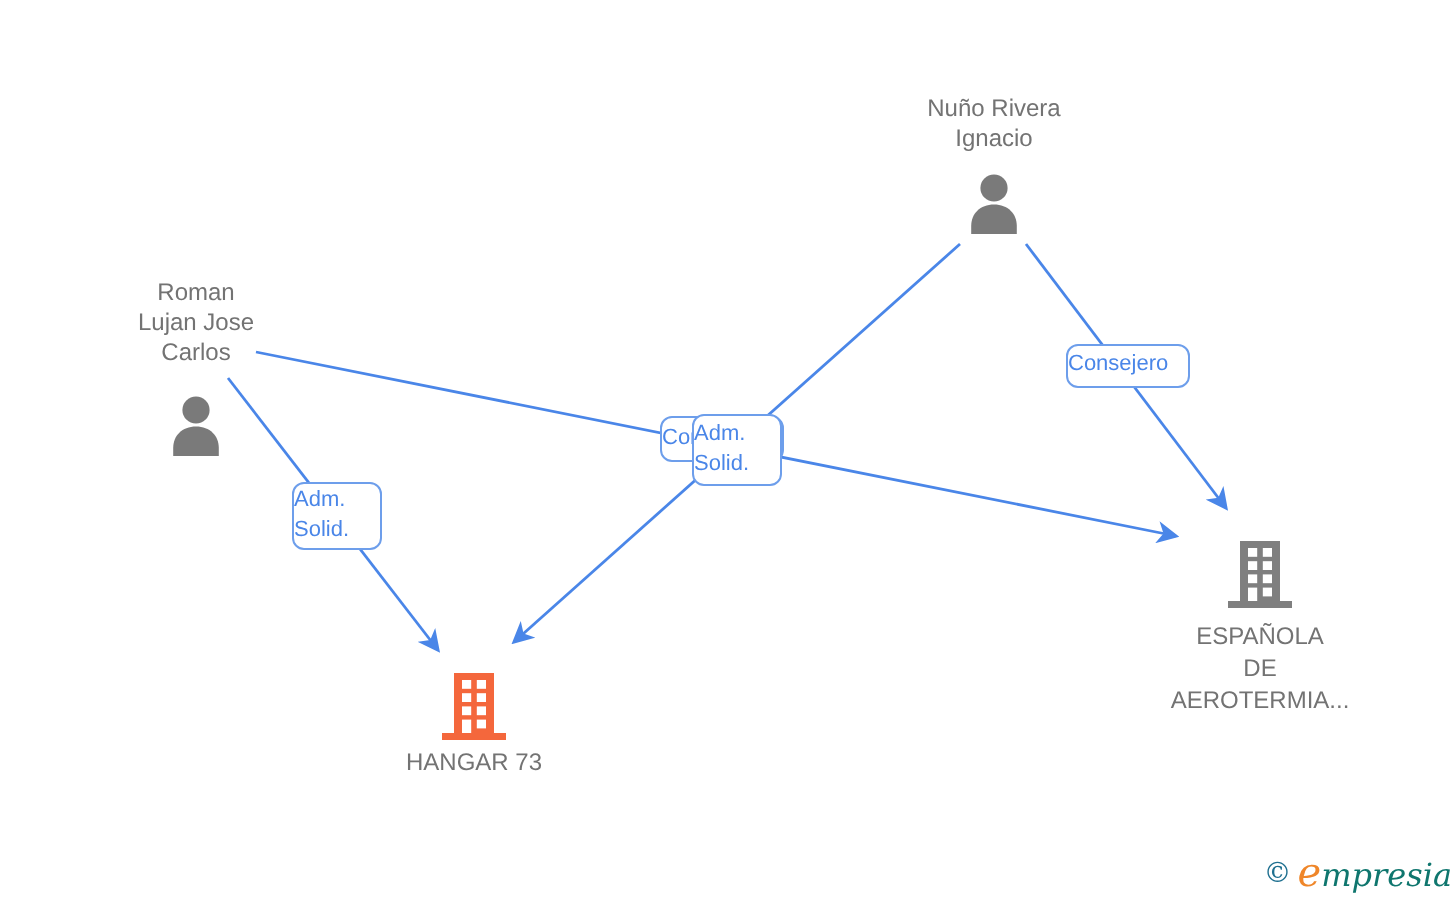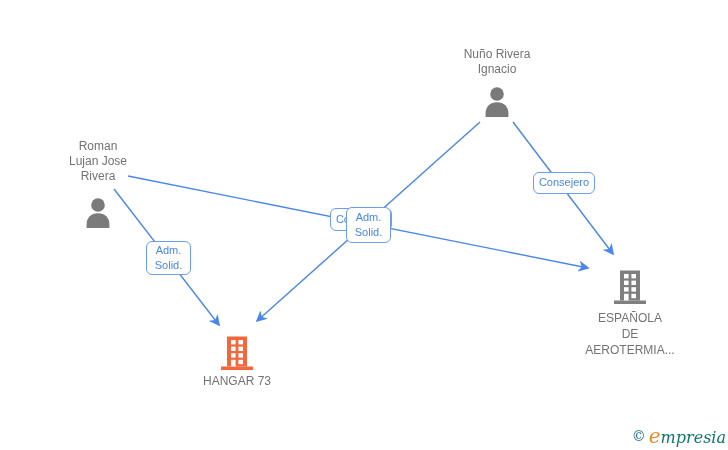"Rivera" span { text: Rivera -> Carlos }
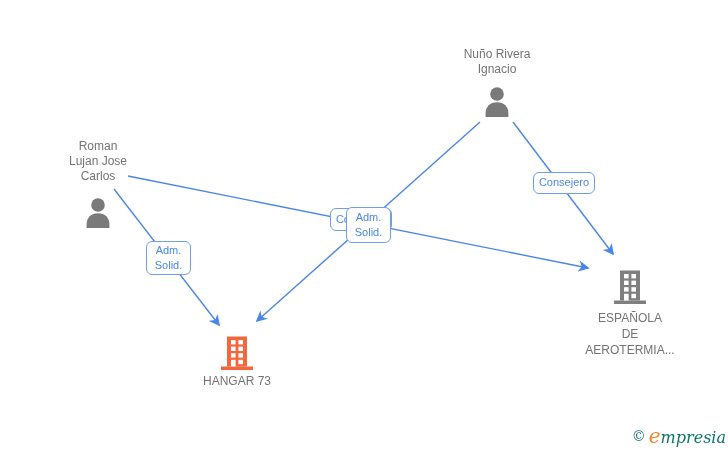"Consejero" .edge-label { text-align: center -> left }
